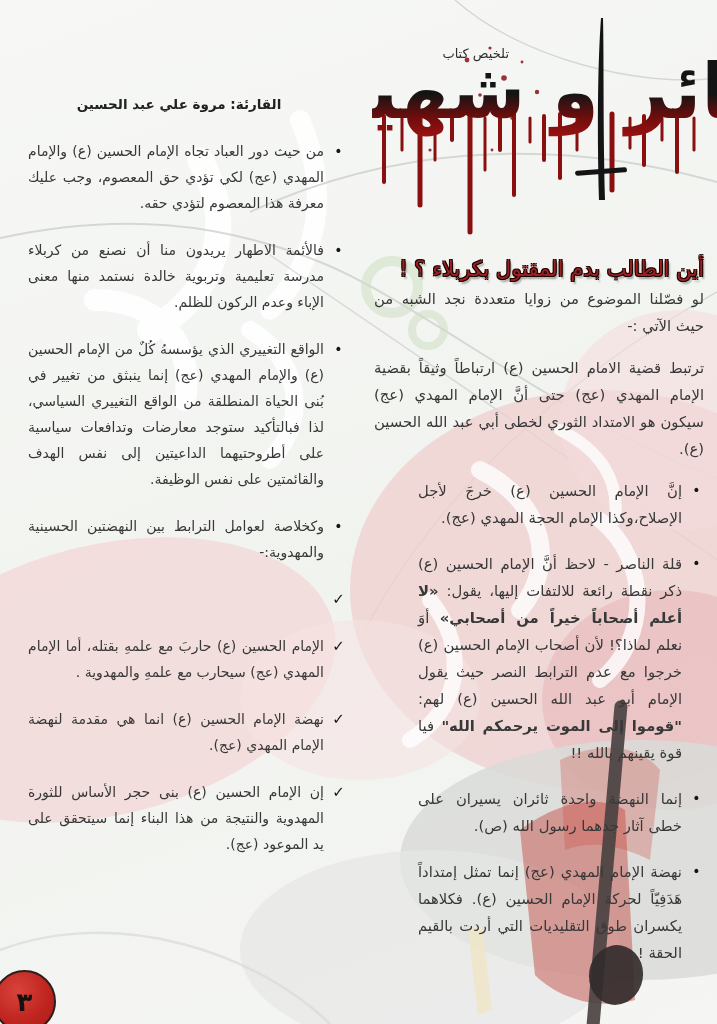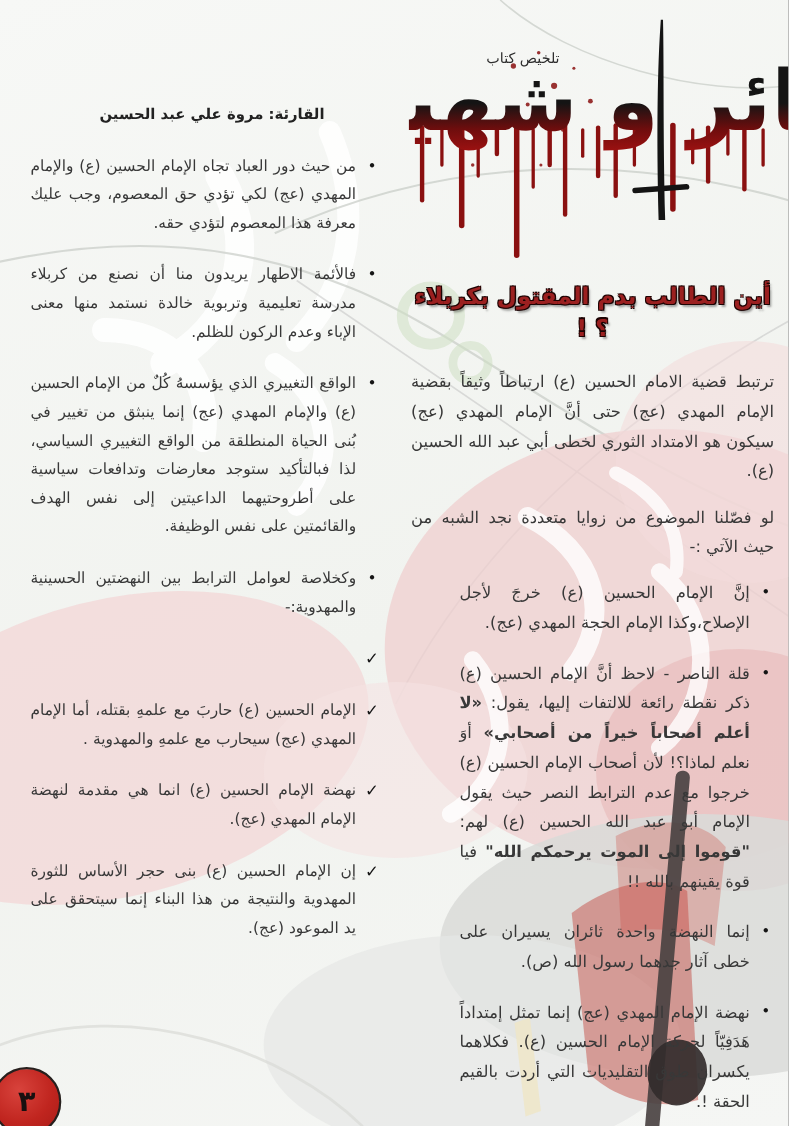"القارئة: مروة علي عبد الحسين" .reader { right: 394px -> 408px }
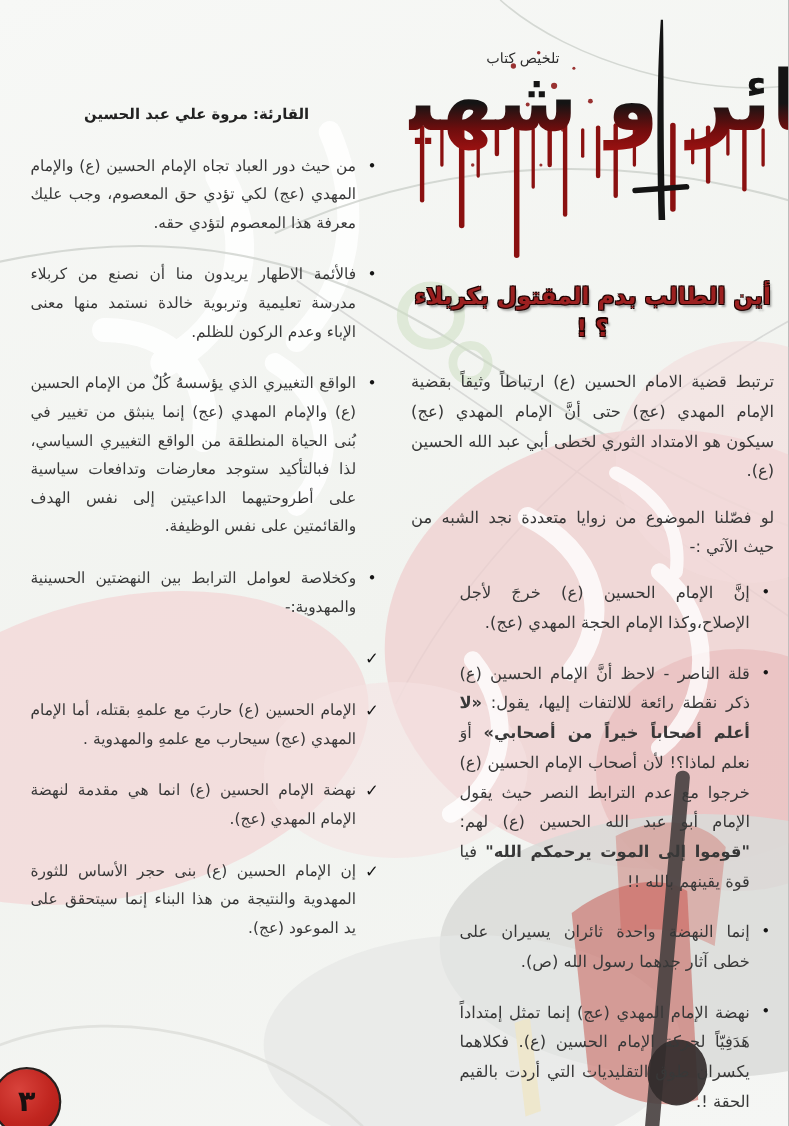"أين الطالب بدم المقتول بكربلاء" .heading { font-weight: bold -> normal; margin: 0 0 20px 0 -> 0 0 1px 0; text-align: center -> none }
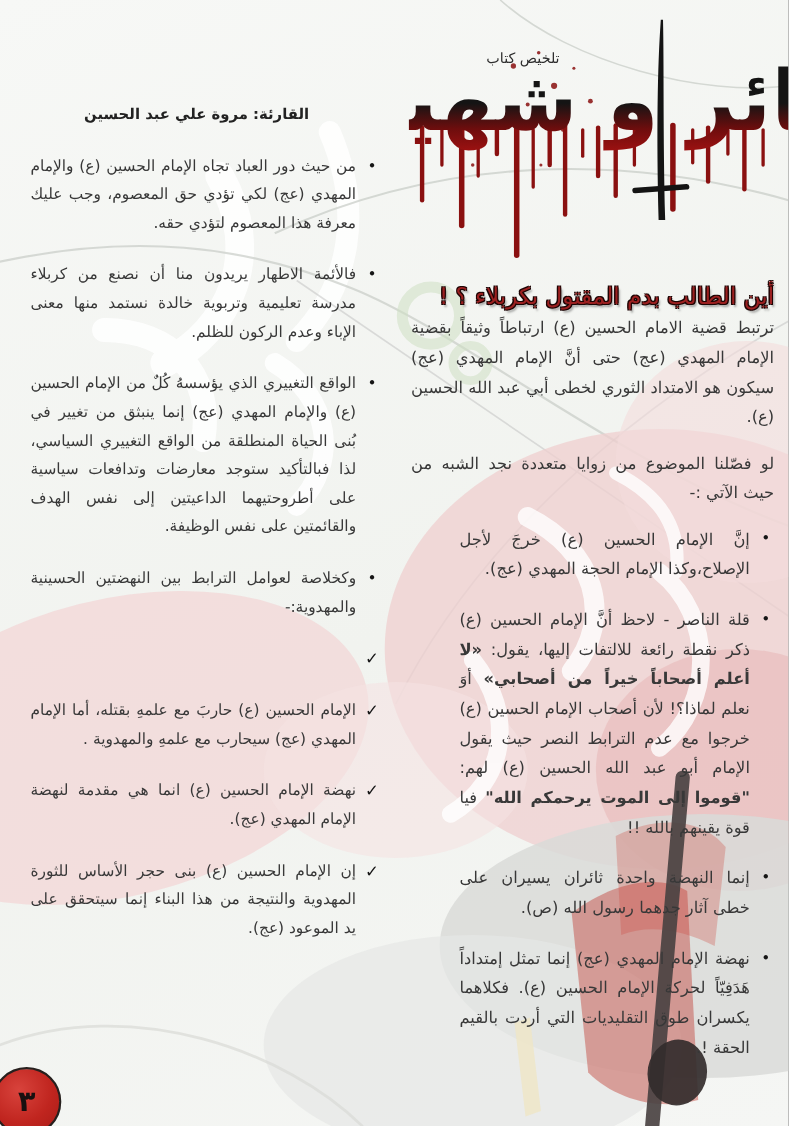"ترتبط قضية الامام الحسين (ع)" p.para { order: before "لو فصّلنا الموضوع من زوايا" -> after "لو فصّلنا الموضوع من زوايا" }
